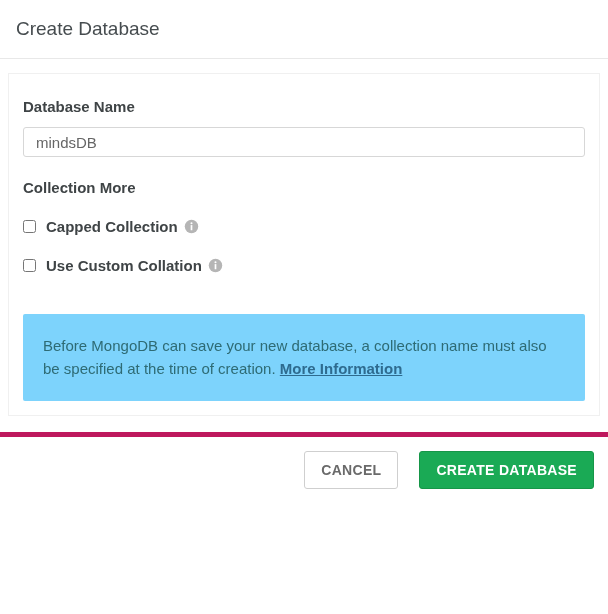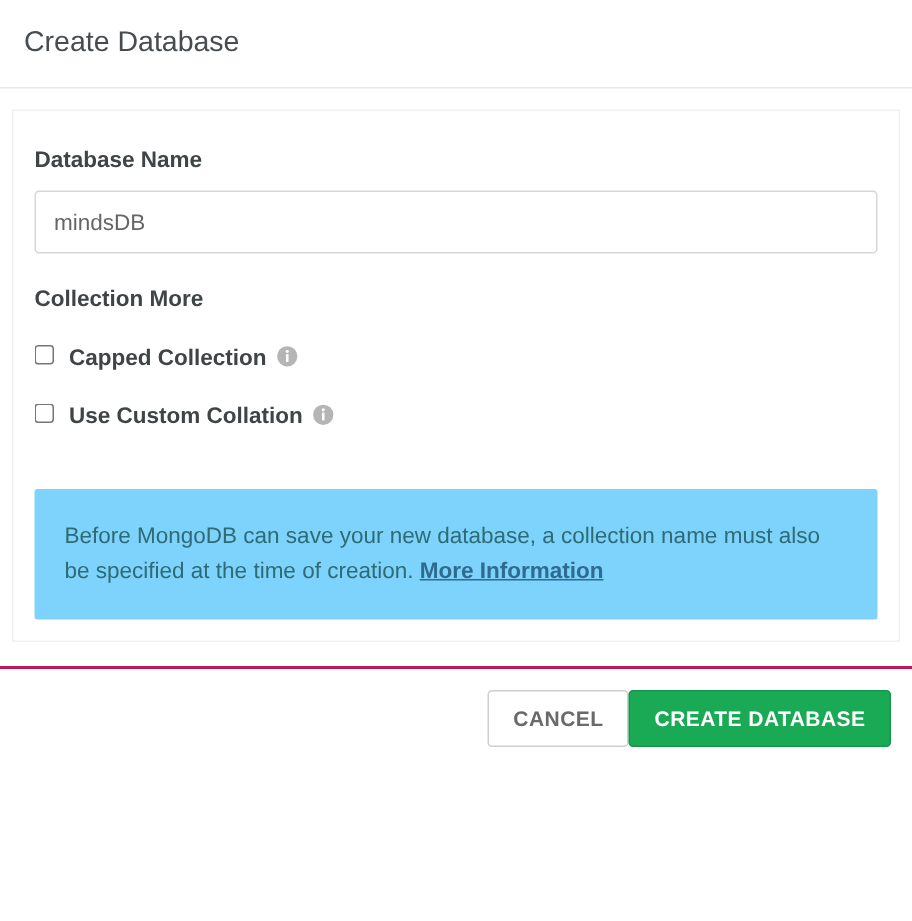"mindsDB" .text-input { height: 42px -> 30px }
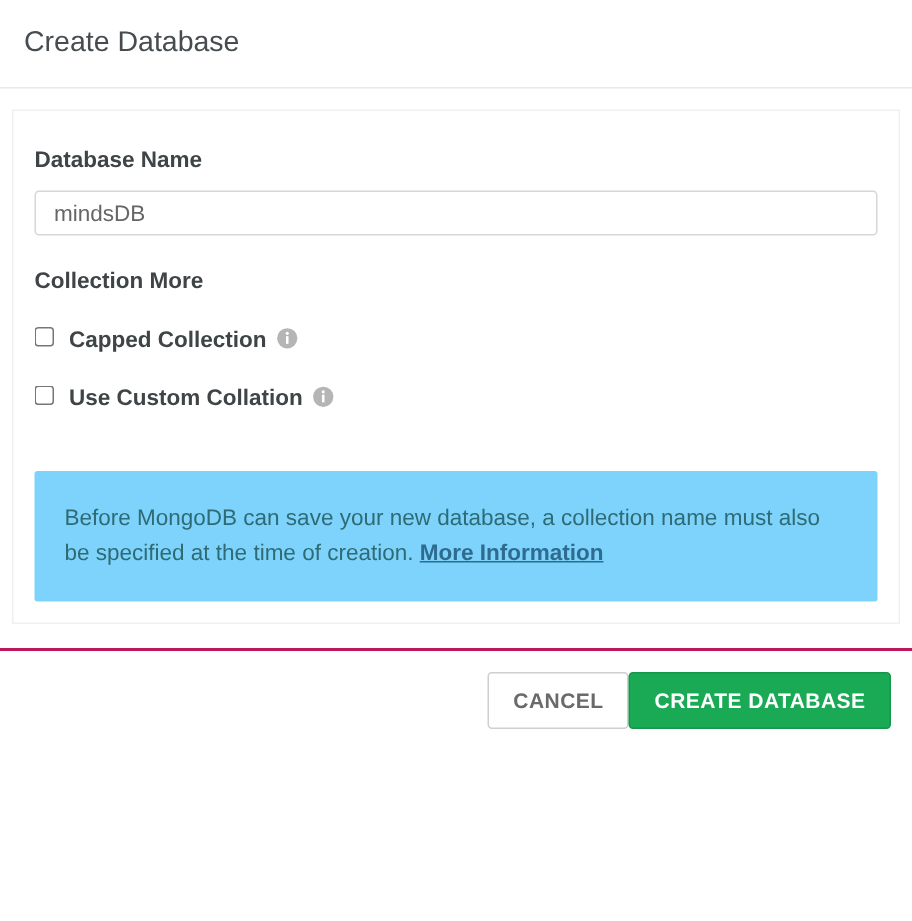"Capped Collection" .checkbox-row { align-items: none -> center }
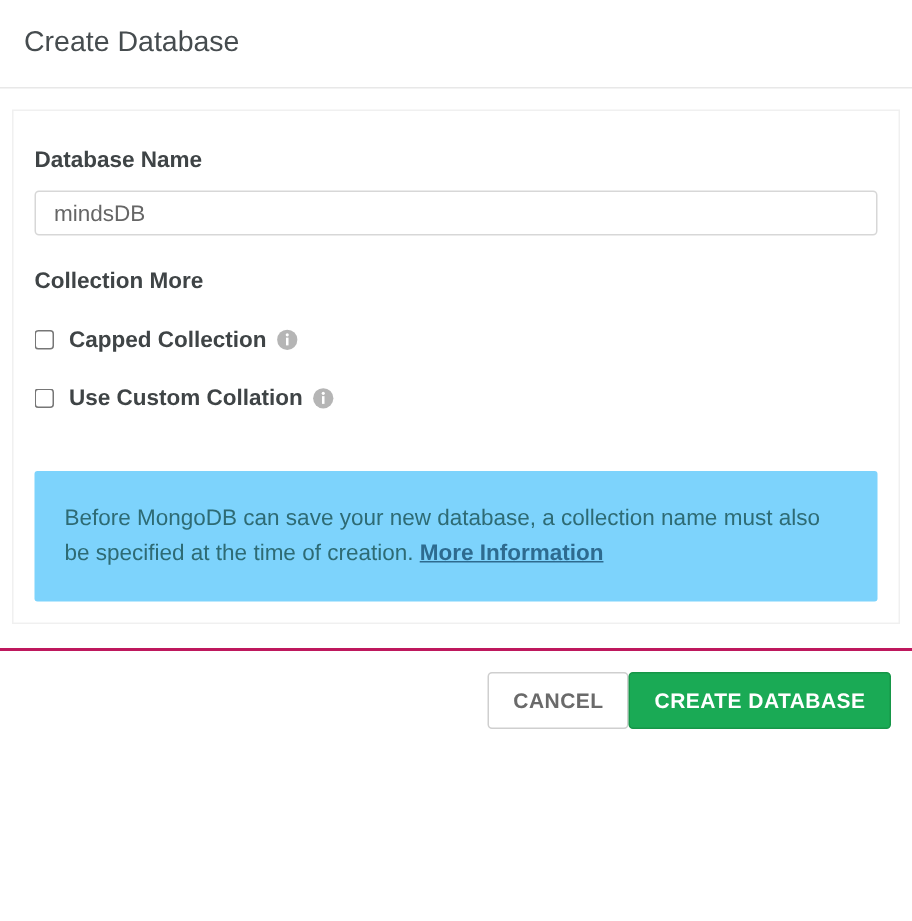"CANCEL" .modal-footer { border-top: 2px solid #be185d -> 5px solid #be185d; gap: 0 -> 21px }
